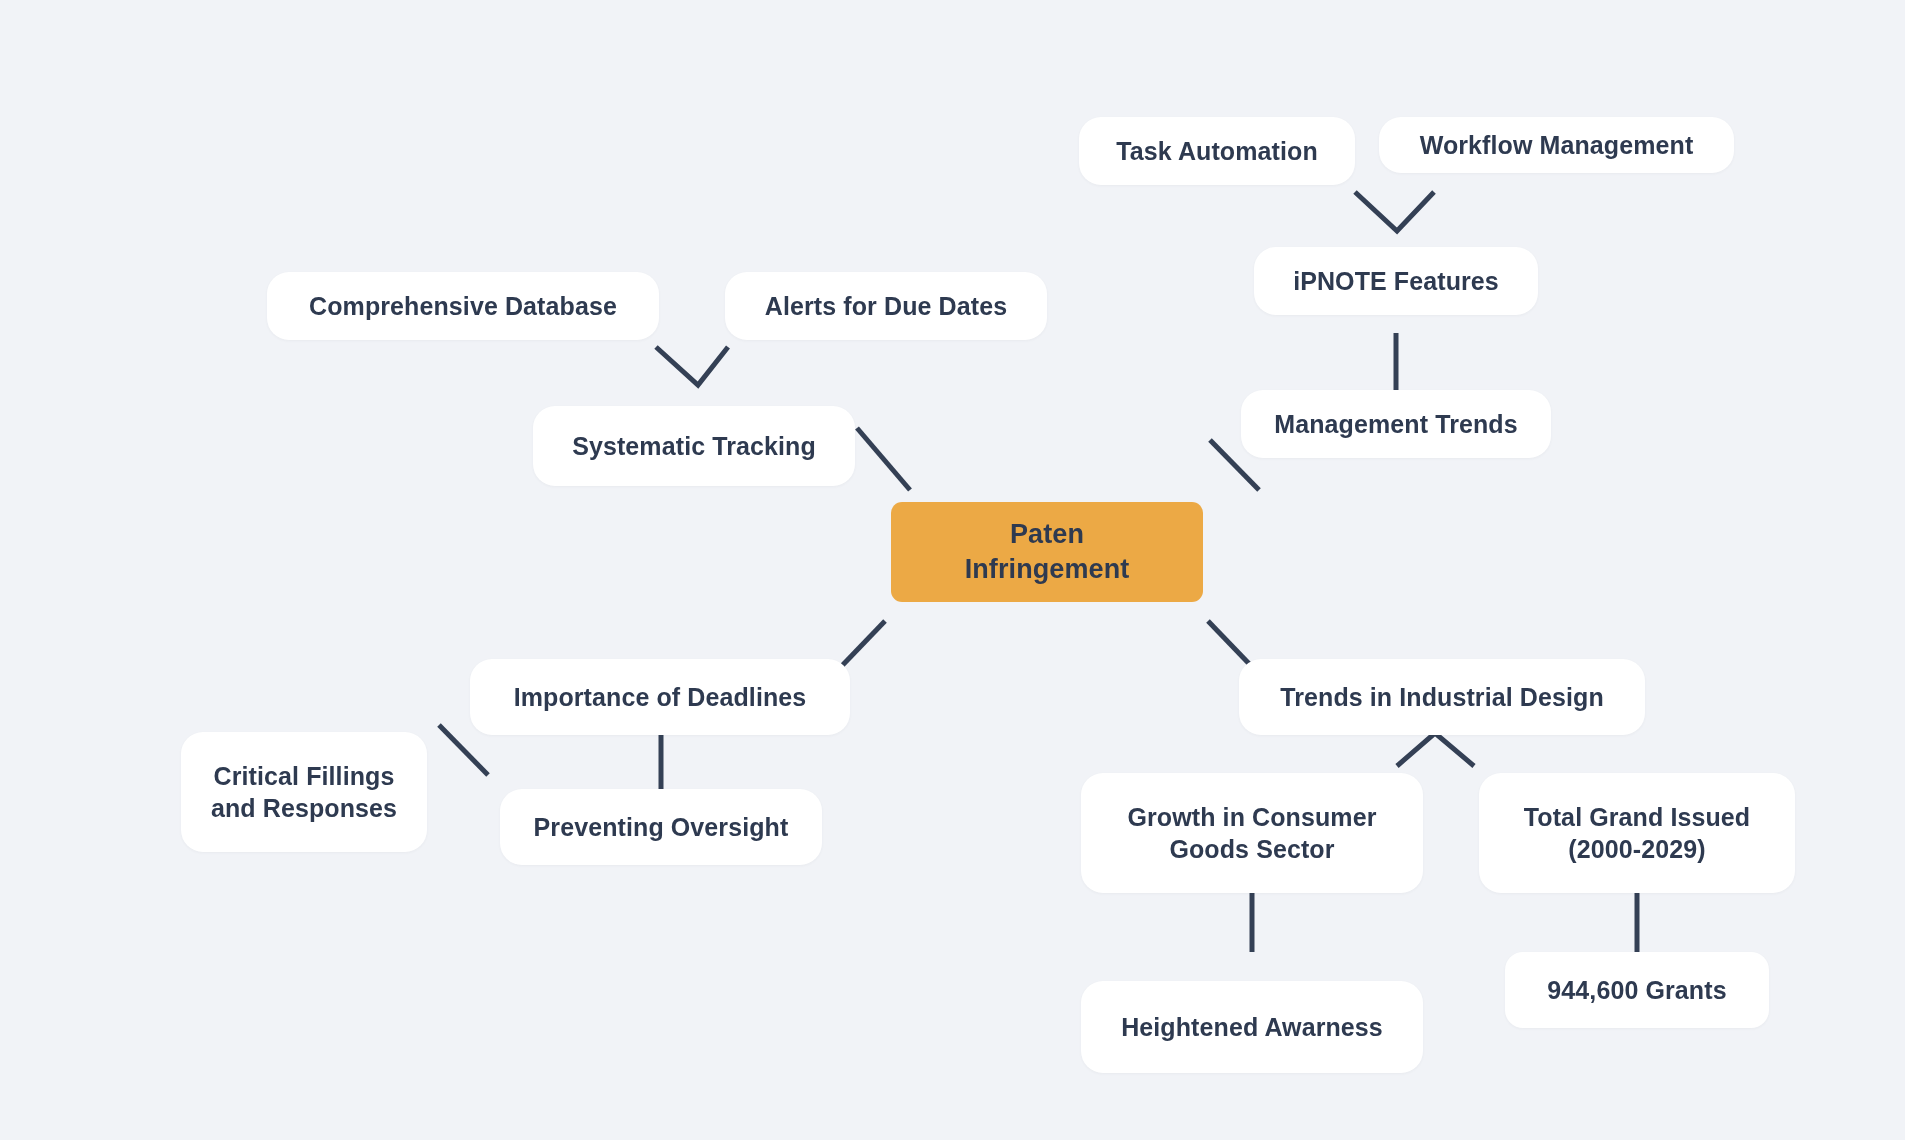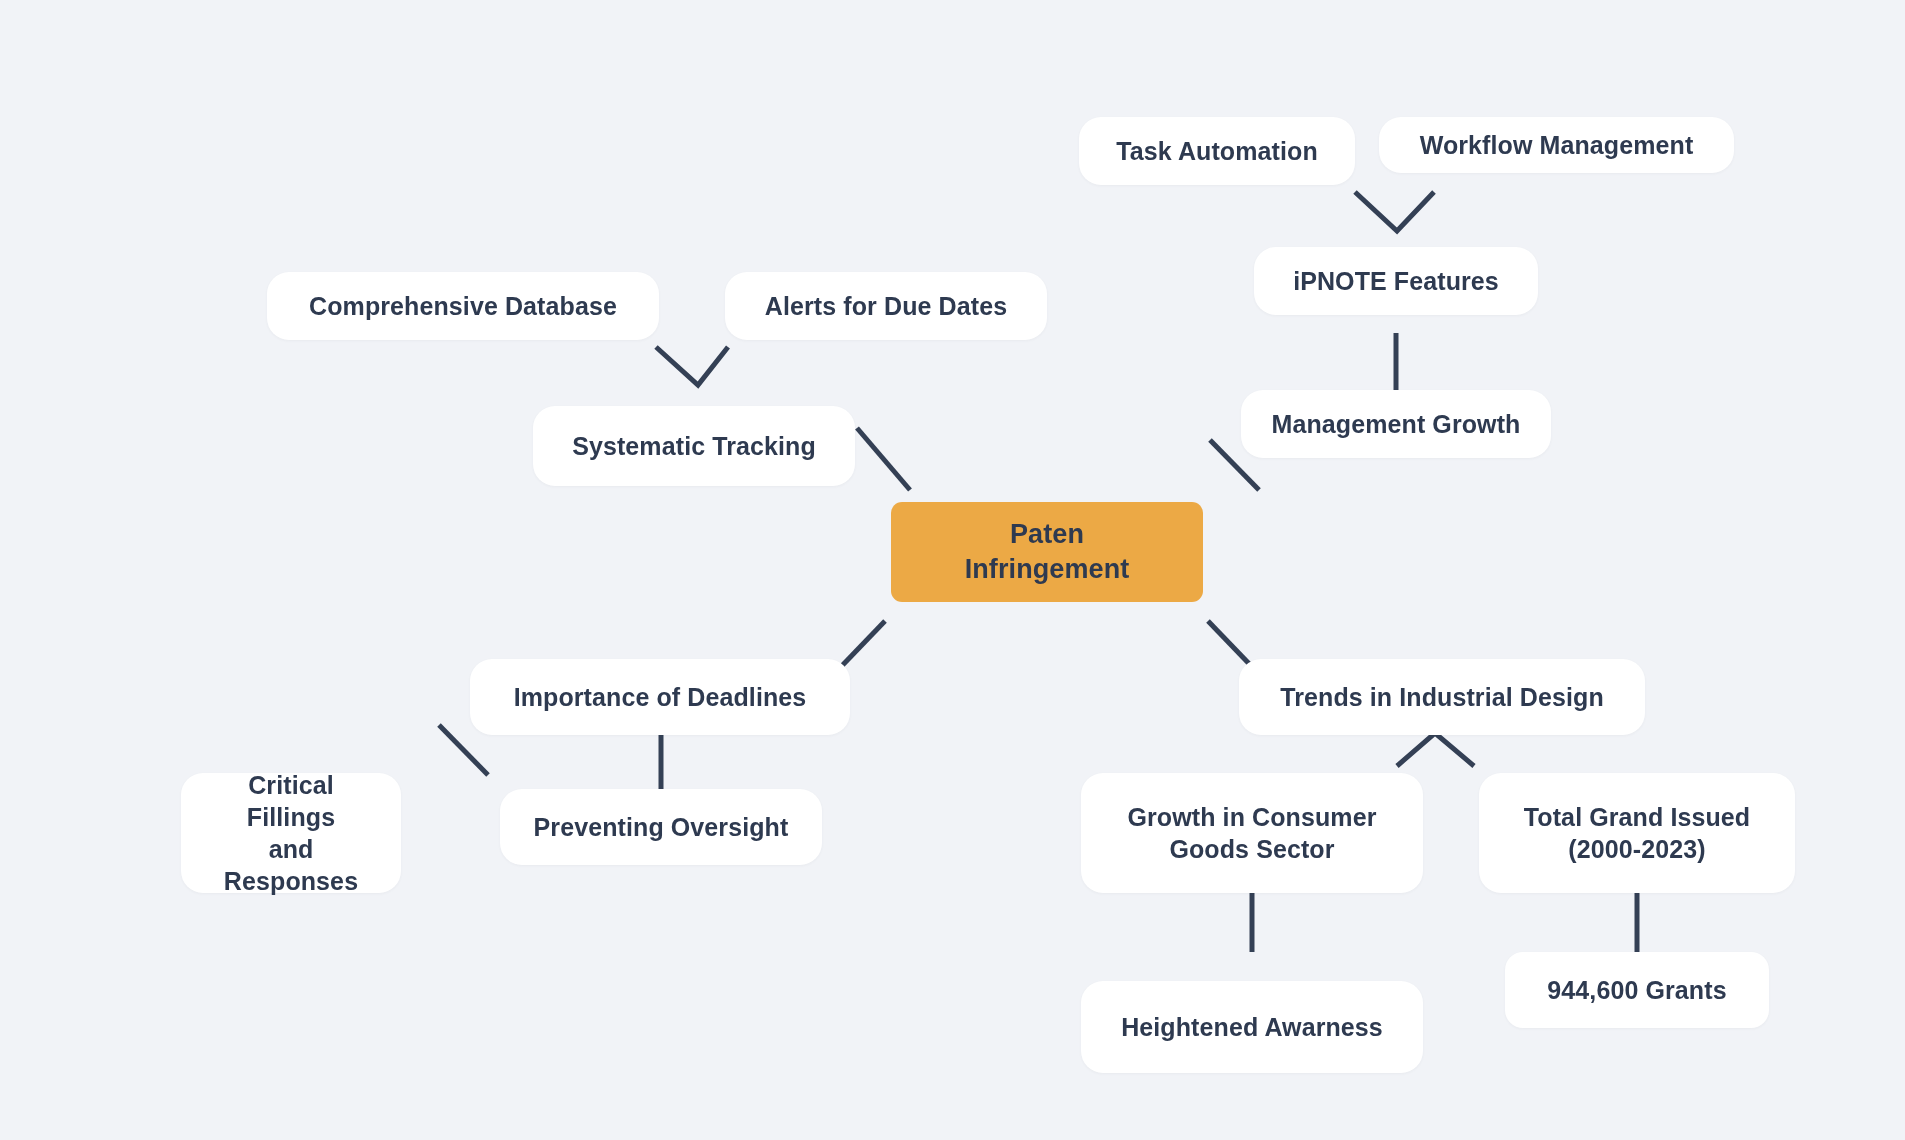"Management Growth" span { text: Growth -> Trends }
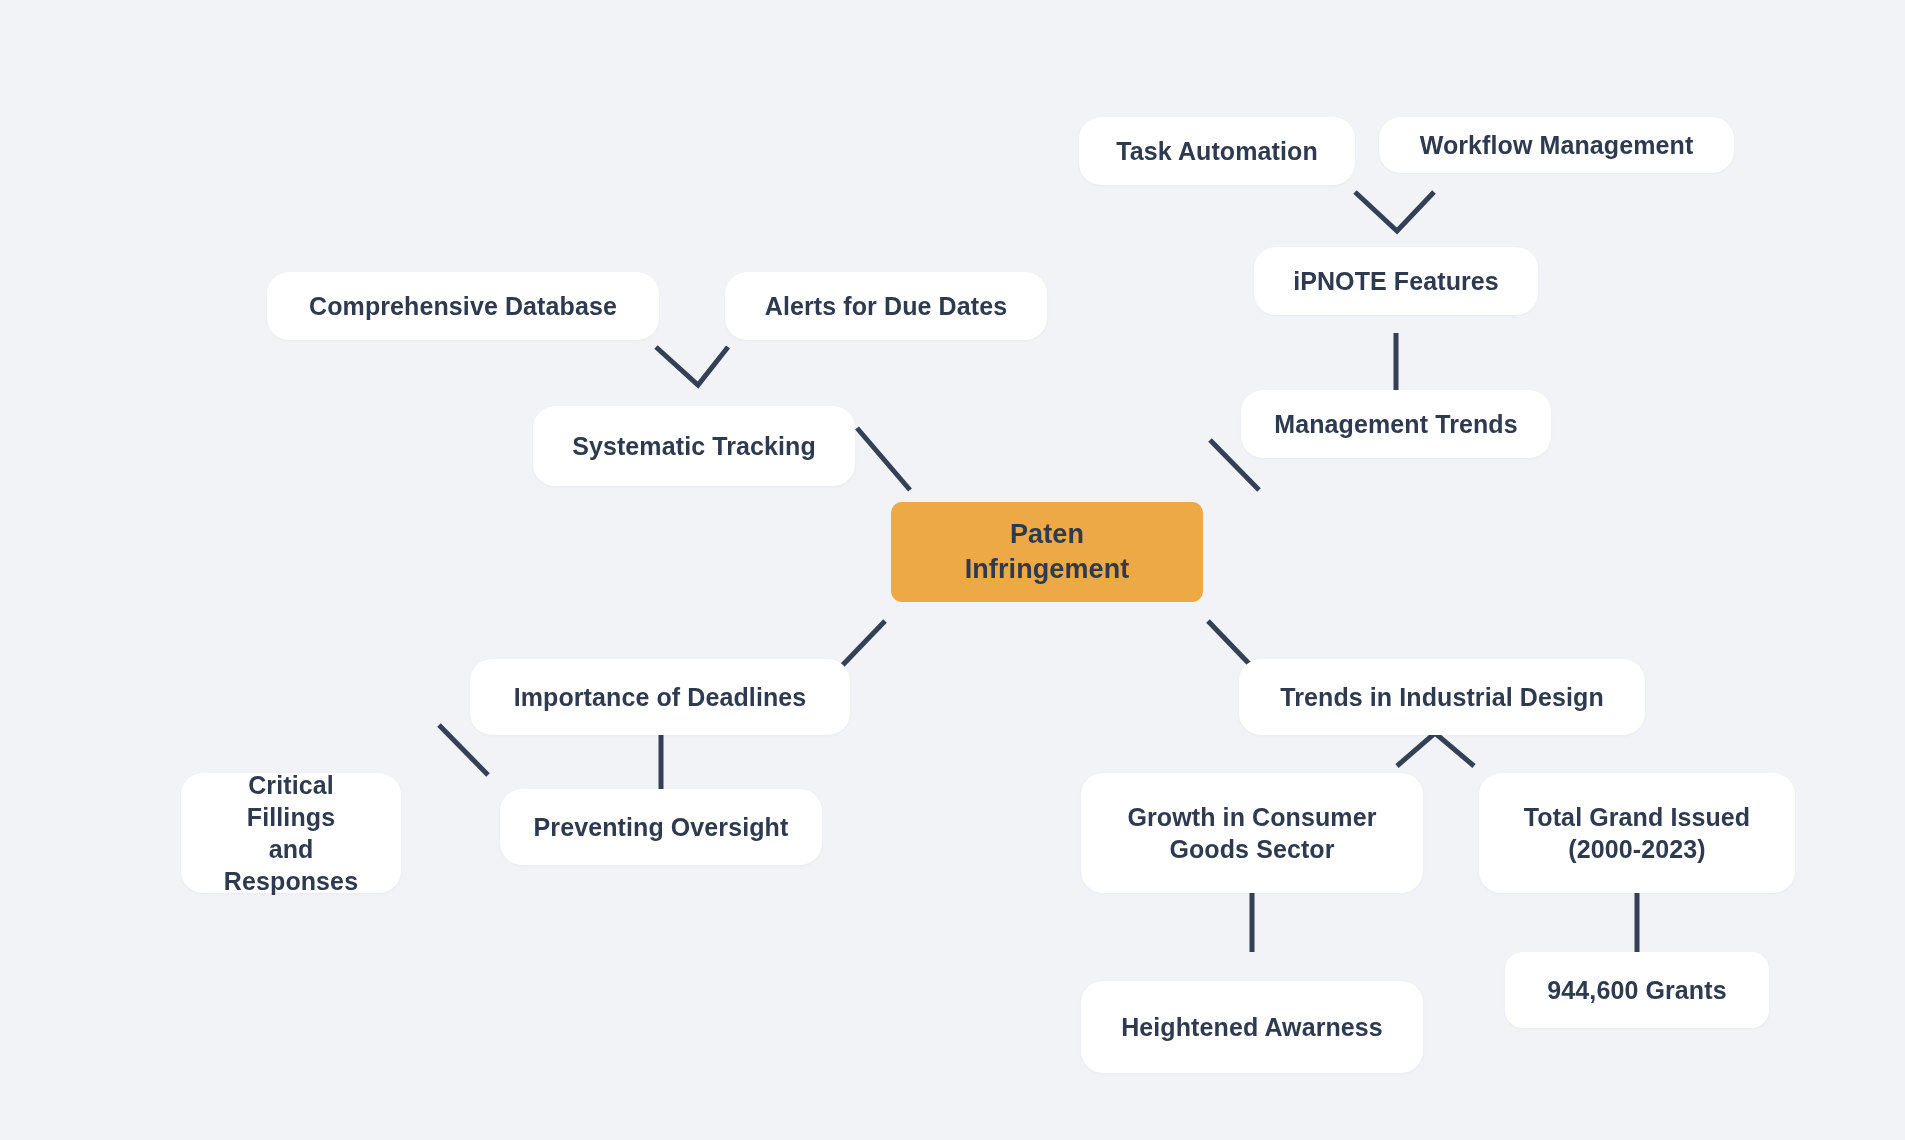"Critical Fillings" div.node { top: 773px -> 732px; width: 220px -> 246px }
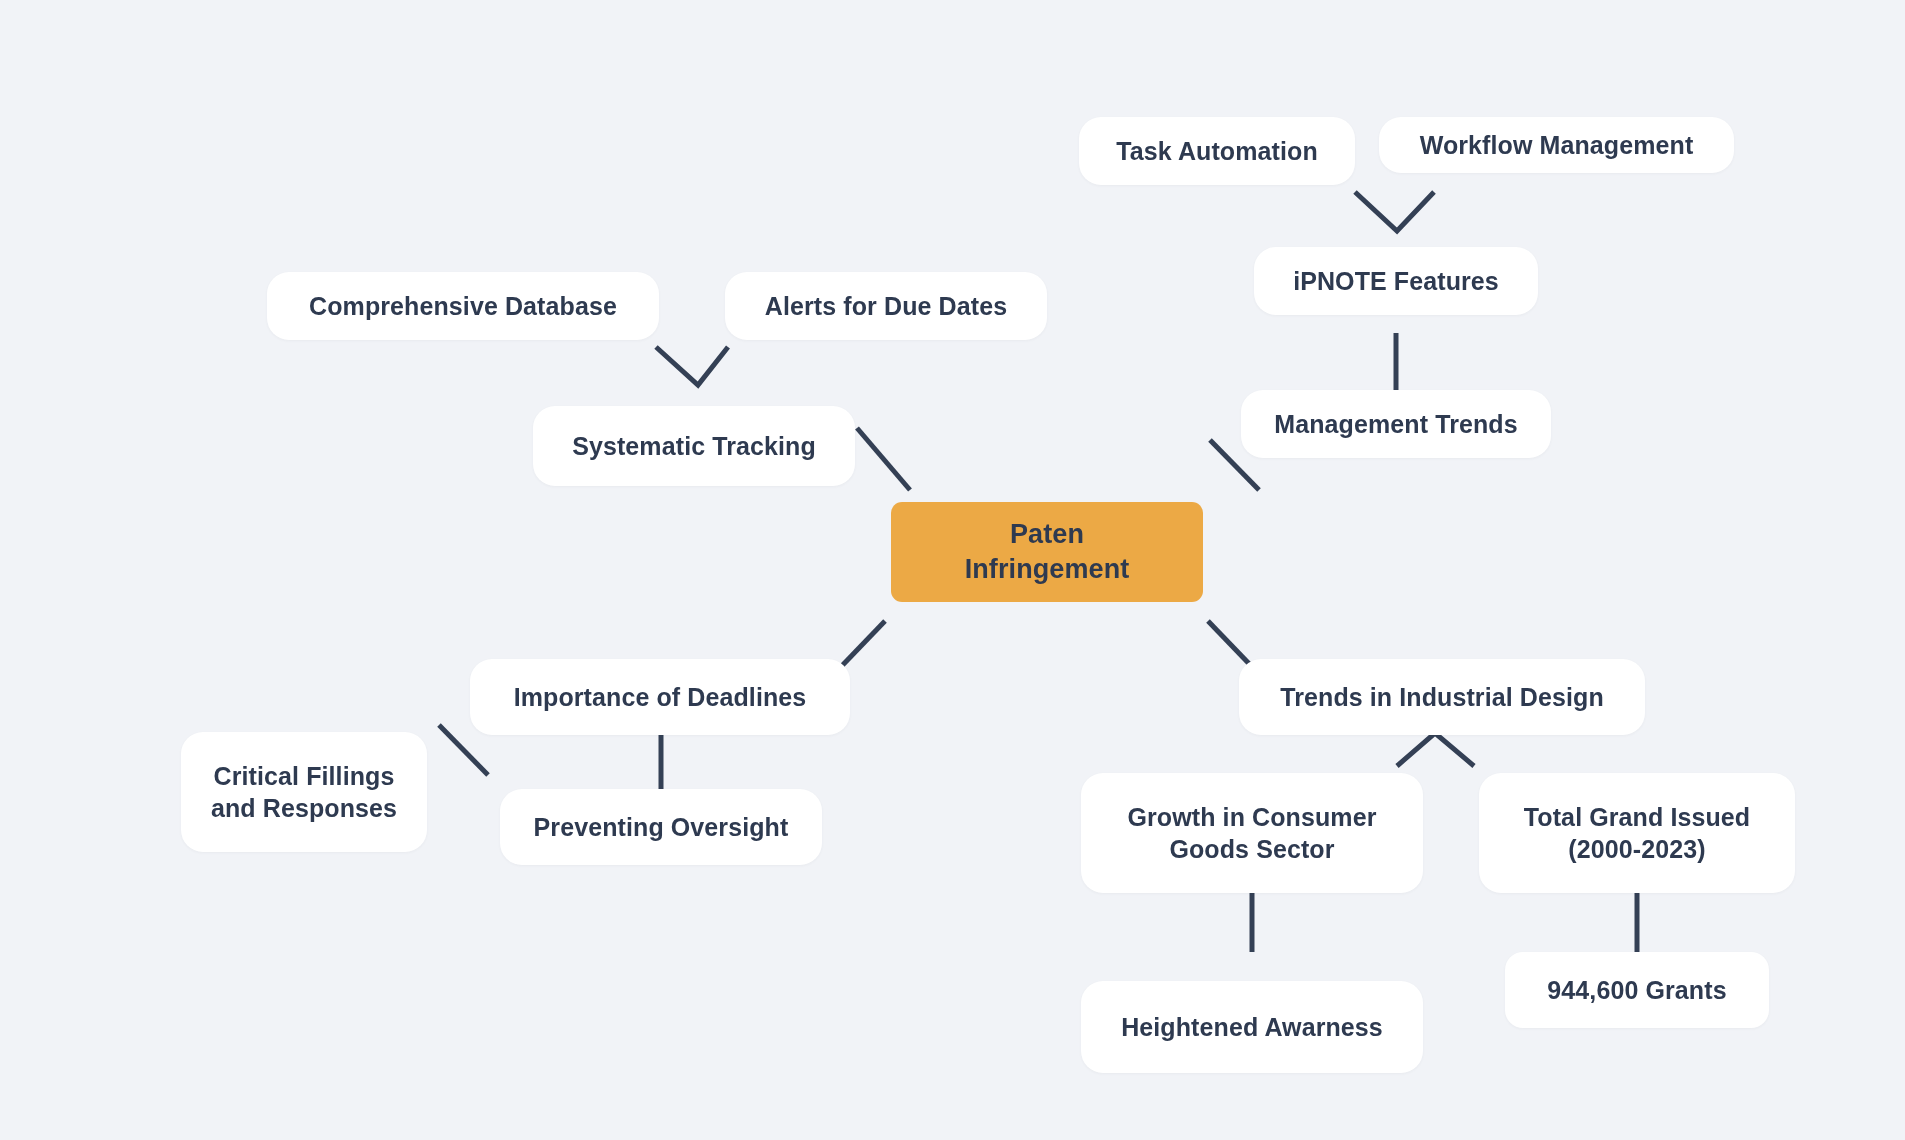"Total Grand Issued" span { text: 2000-2023 -> 2000-2029 }
